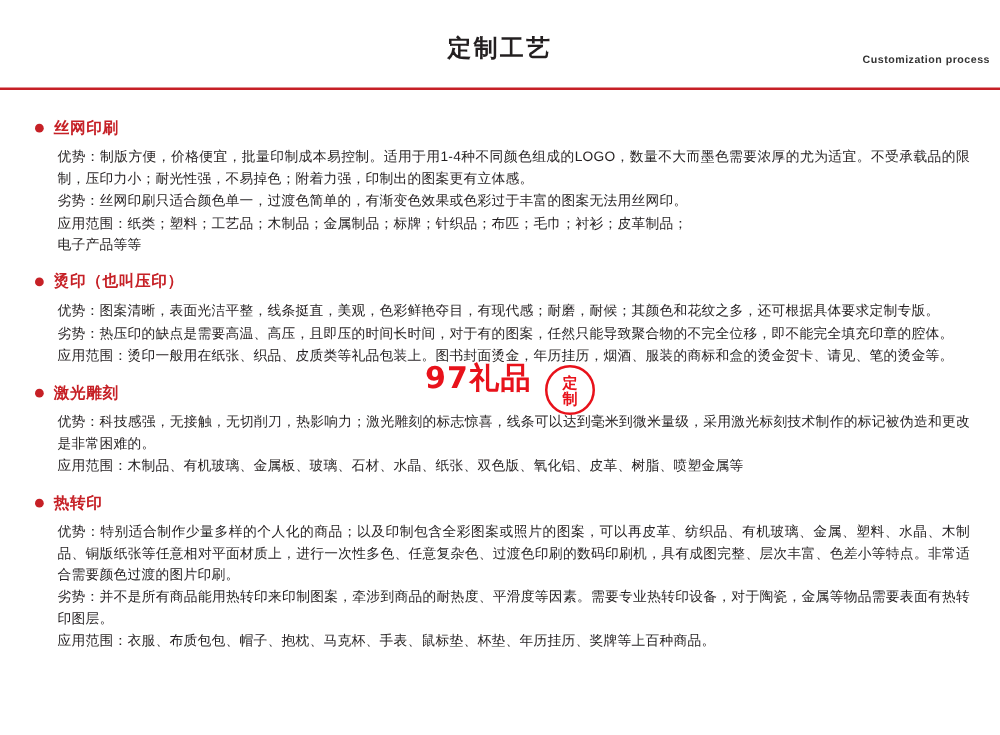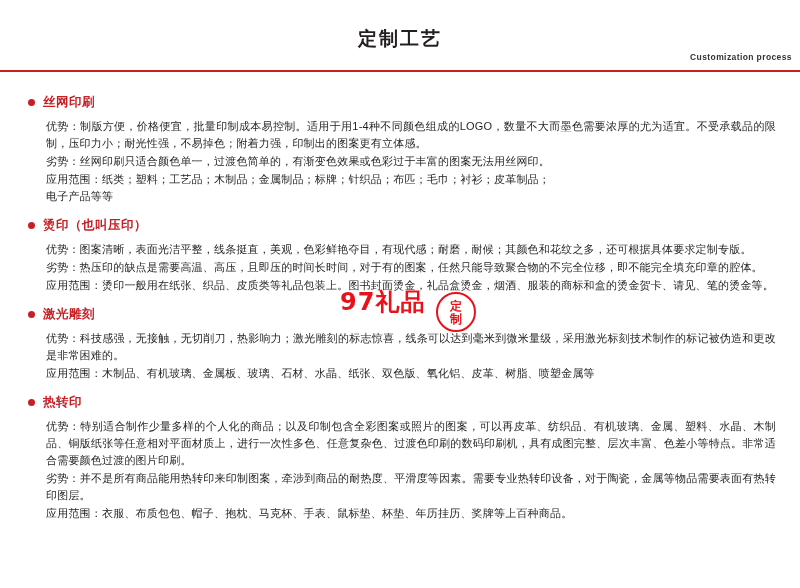"Customization process" .header-sub { top: 52px -> 42px }
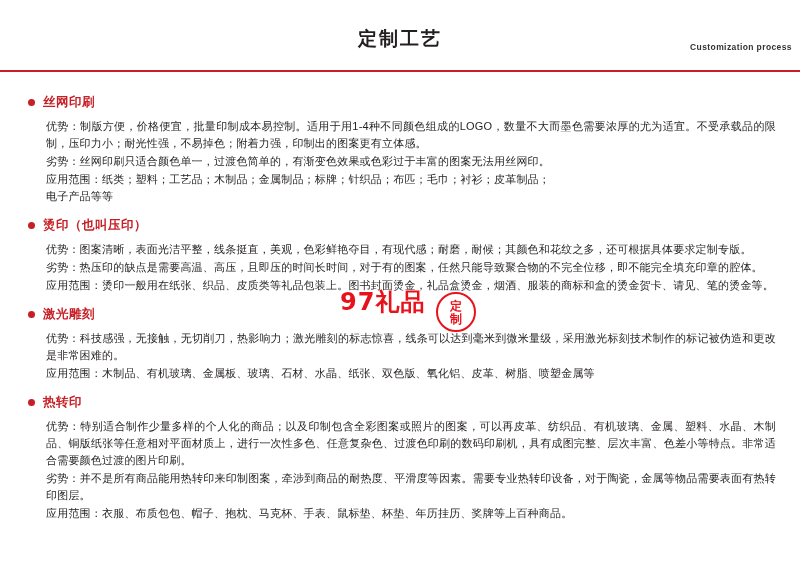"应用范围：烫印一般用在纸张、织品、皮质类等礼品包装上。图书封面烫金，礼品盒烫金，" p.para { text: 礼品盒烫金 -> 年历挂历 }
